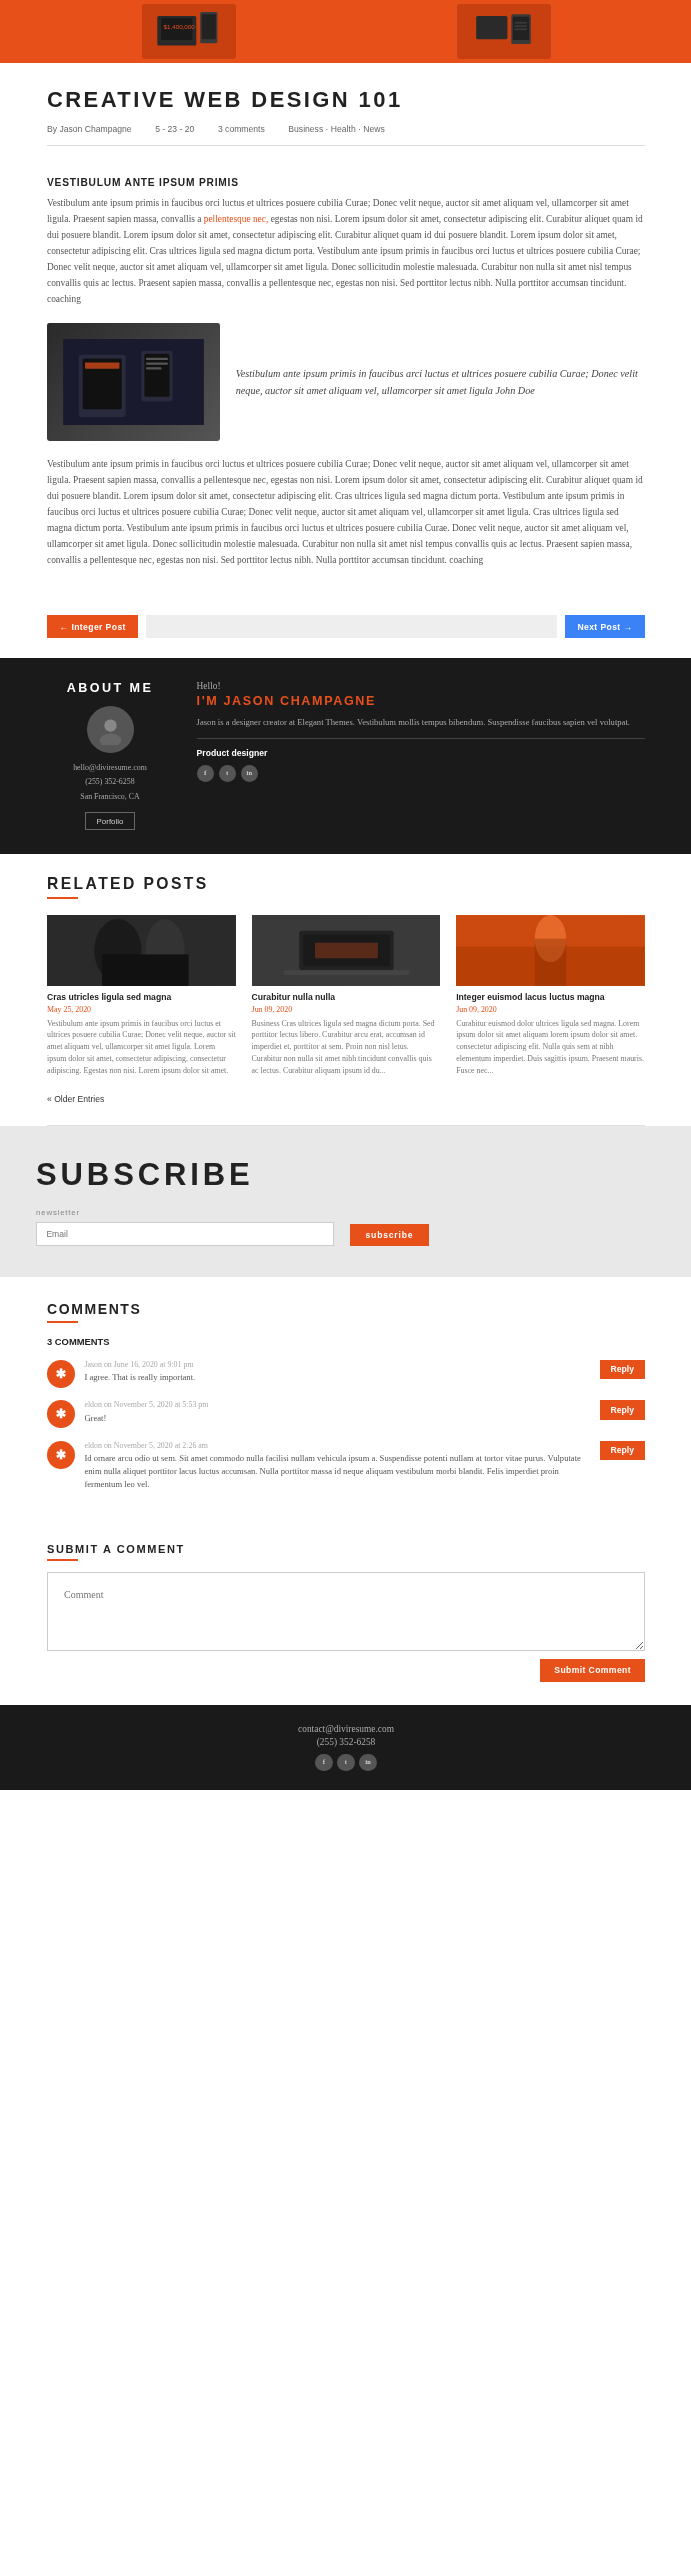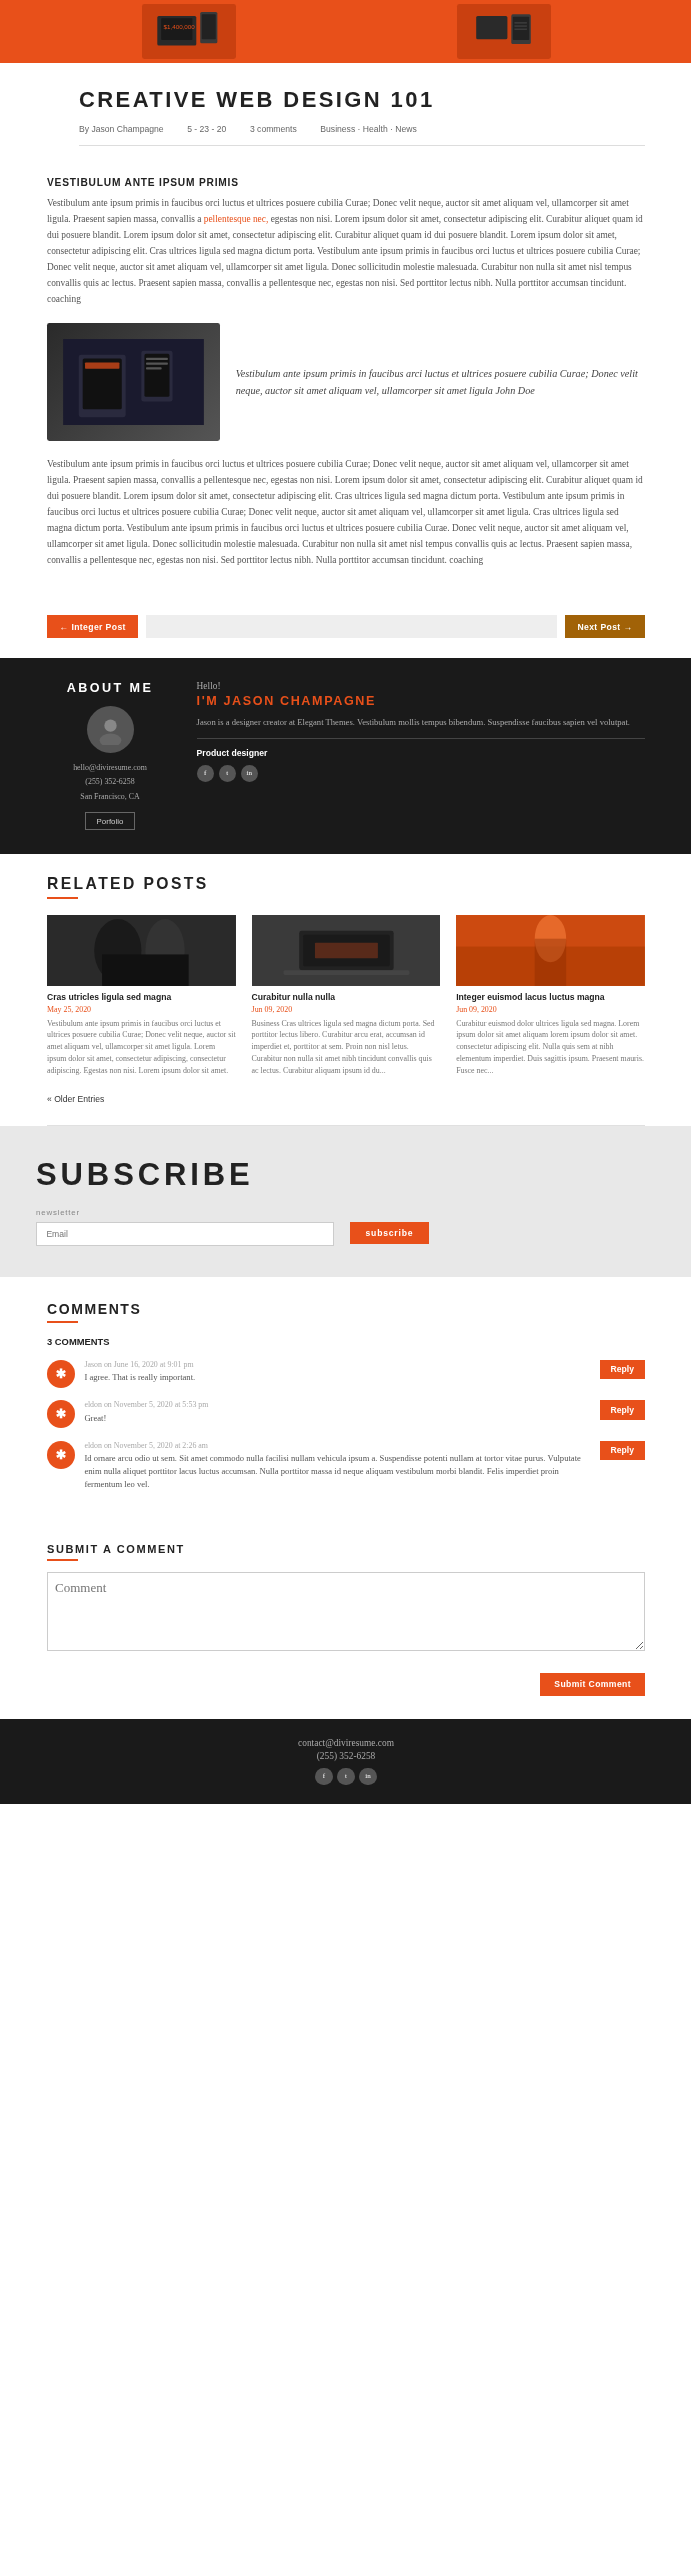"CREATIVE WEB DESIGN 101" .post-header { margin-left: 32px -> none }
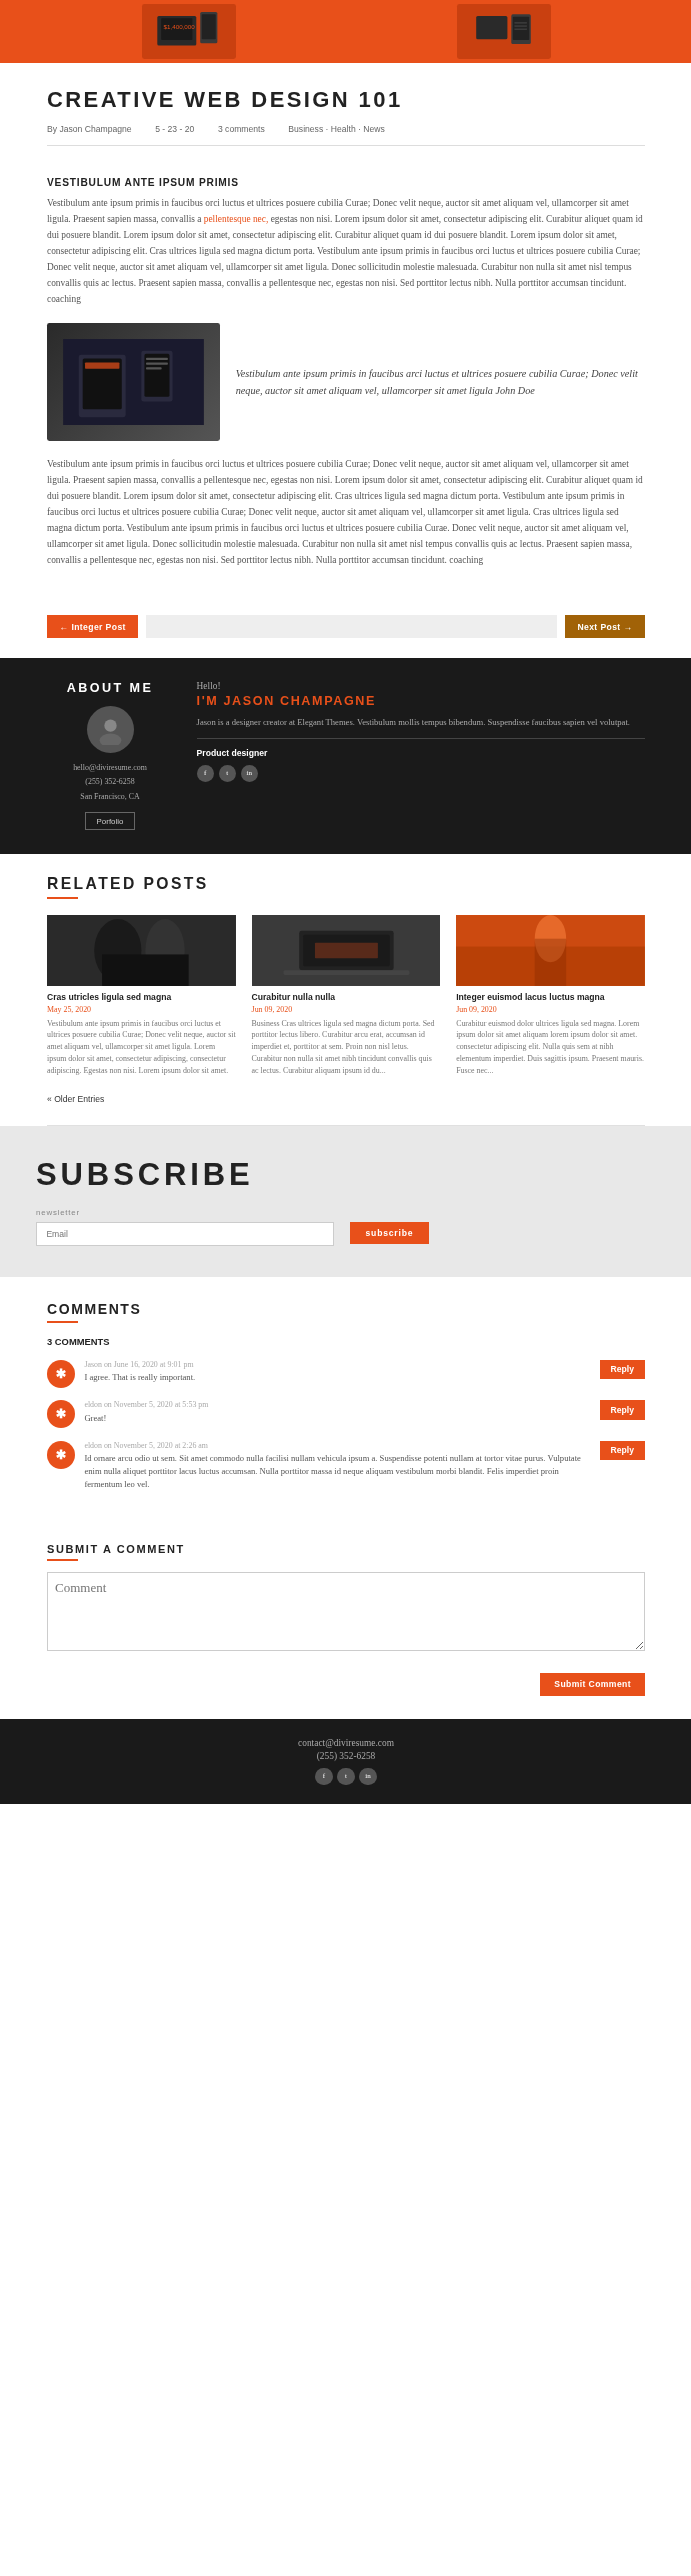"Next Post →" .nav-btn-next { background: #a16207 -> #3b82f6 }
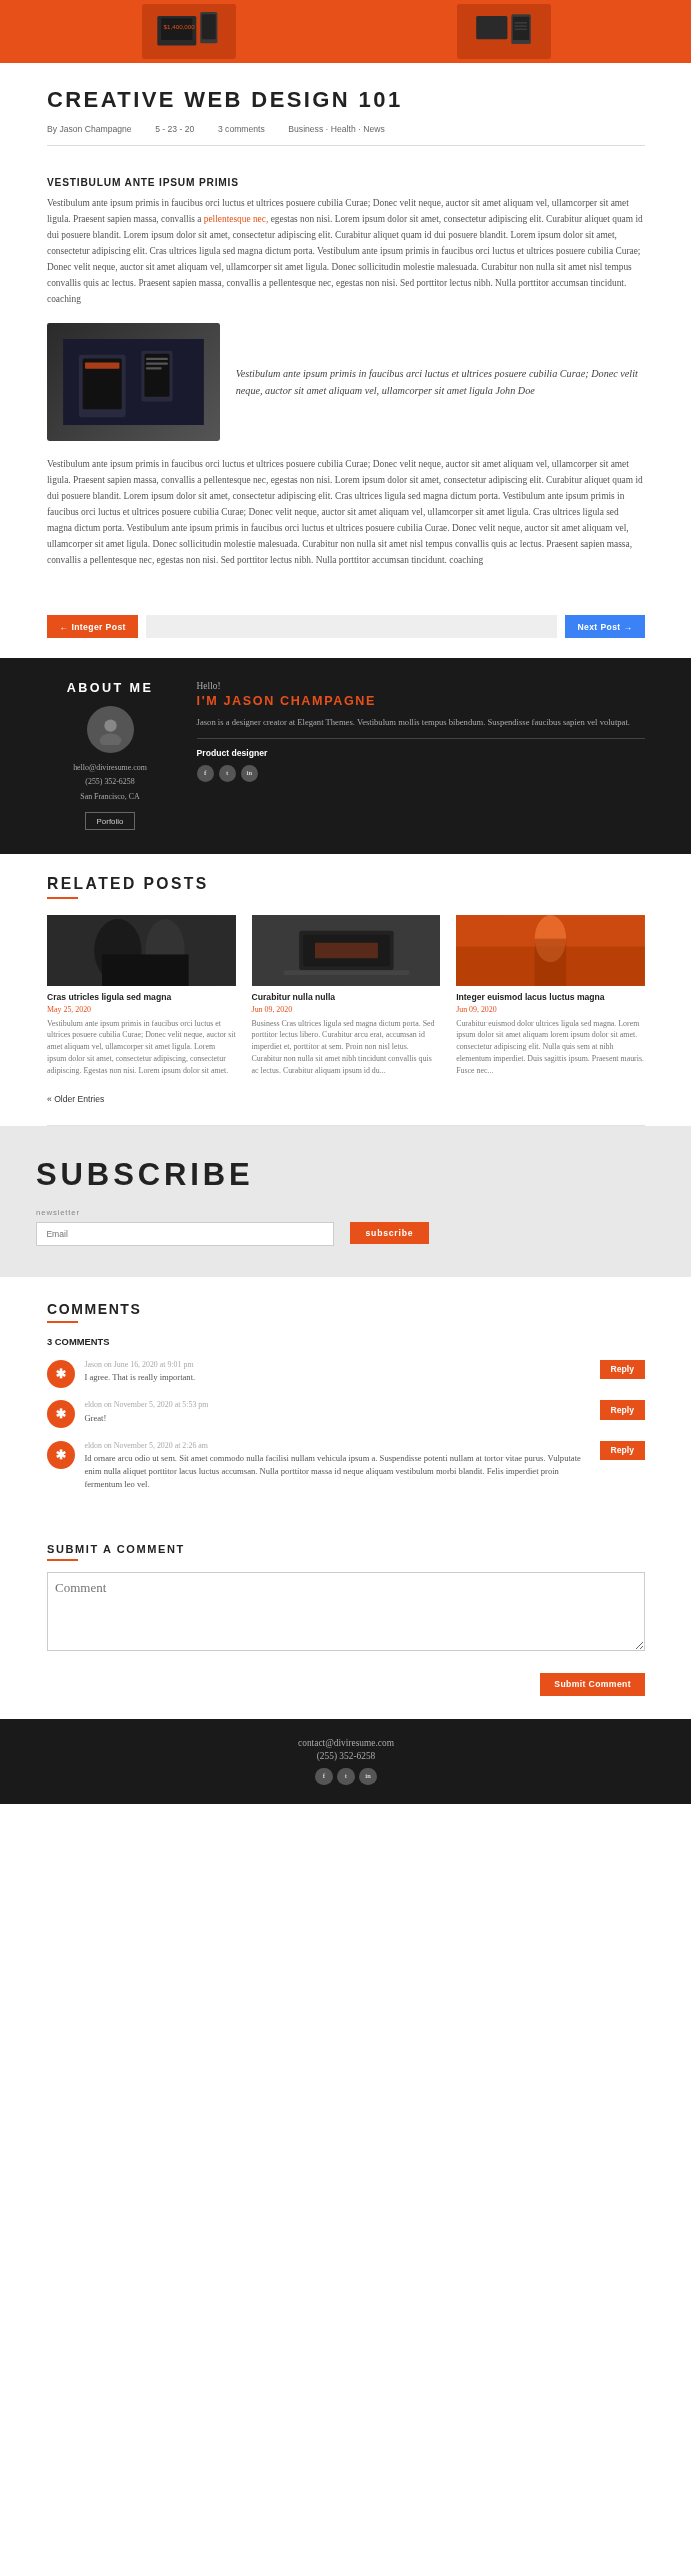"Email" .subscribe-row { align-items: flex-start -> flex-end }
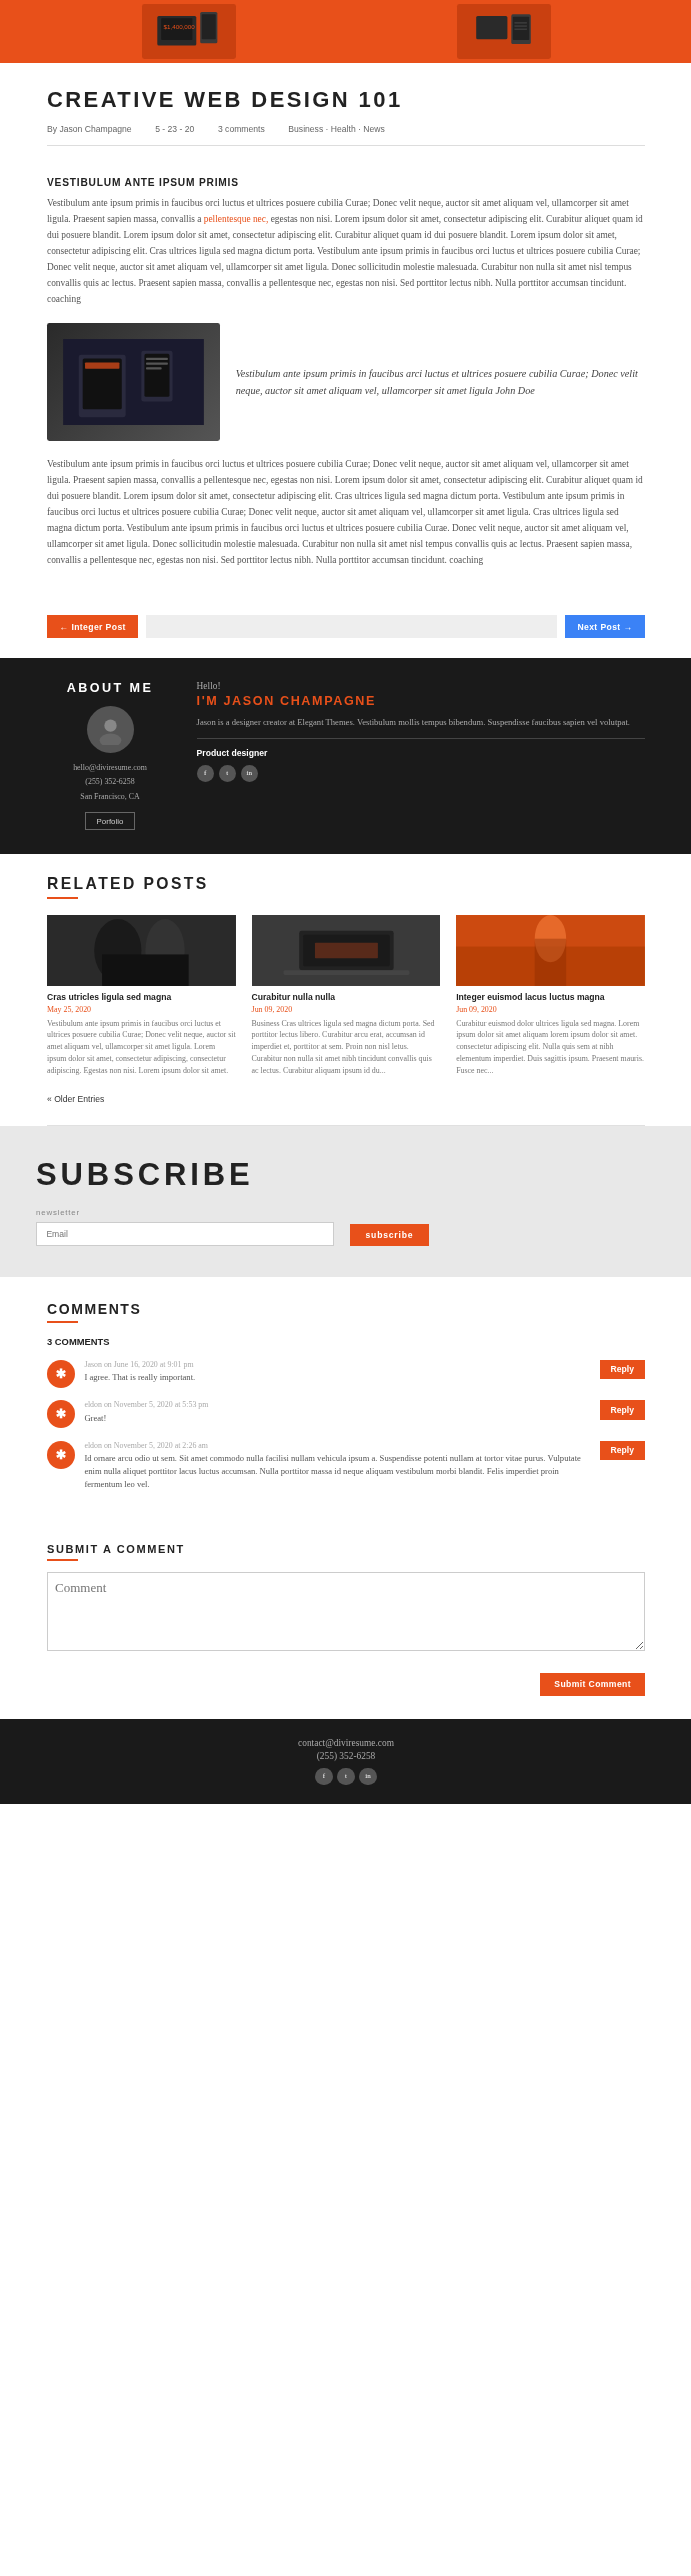"Comment" .comment-textarea { font-size: 13px -> 10px; margin-bottom: 20px -> 6px; padding: 7px -> 16px }
